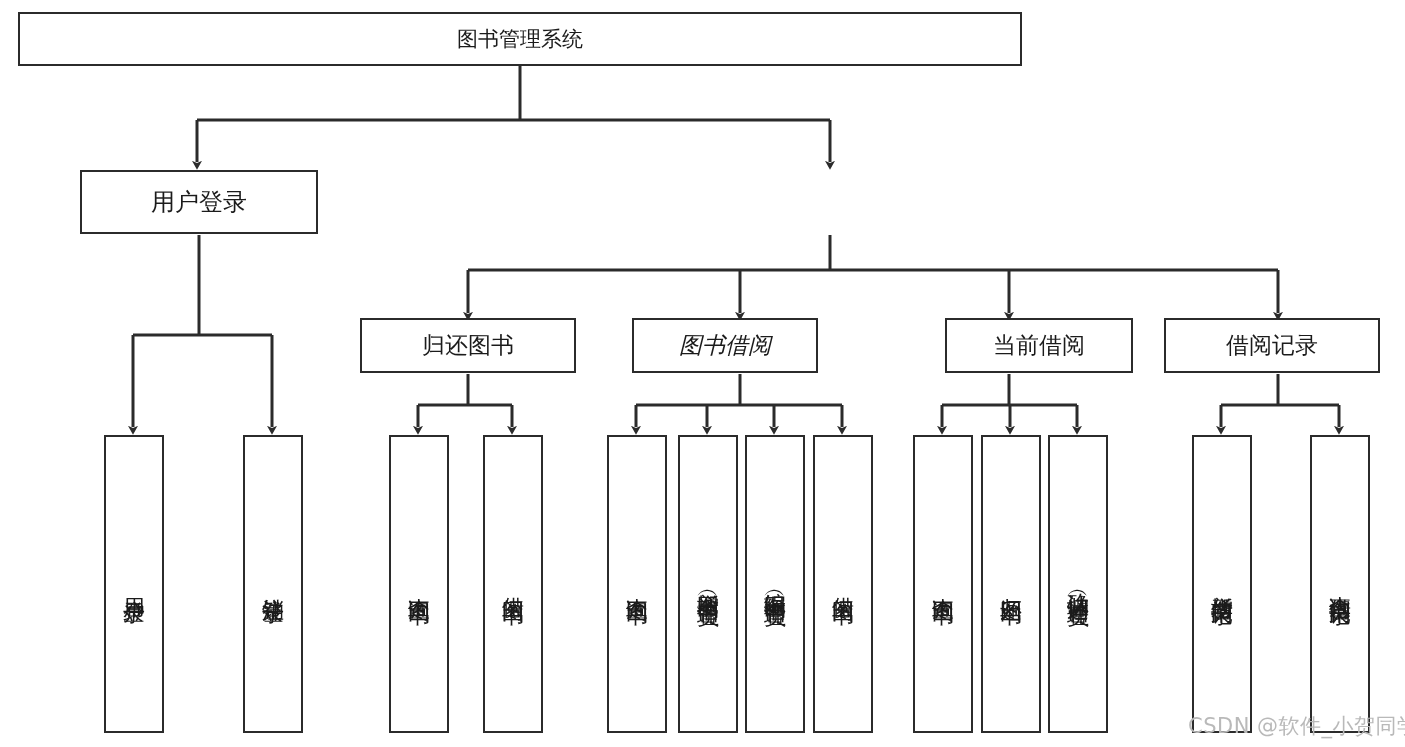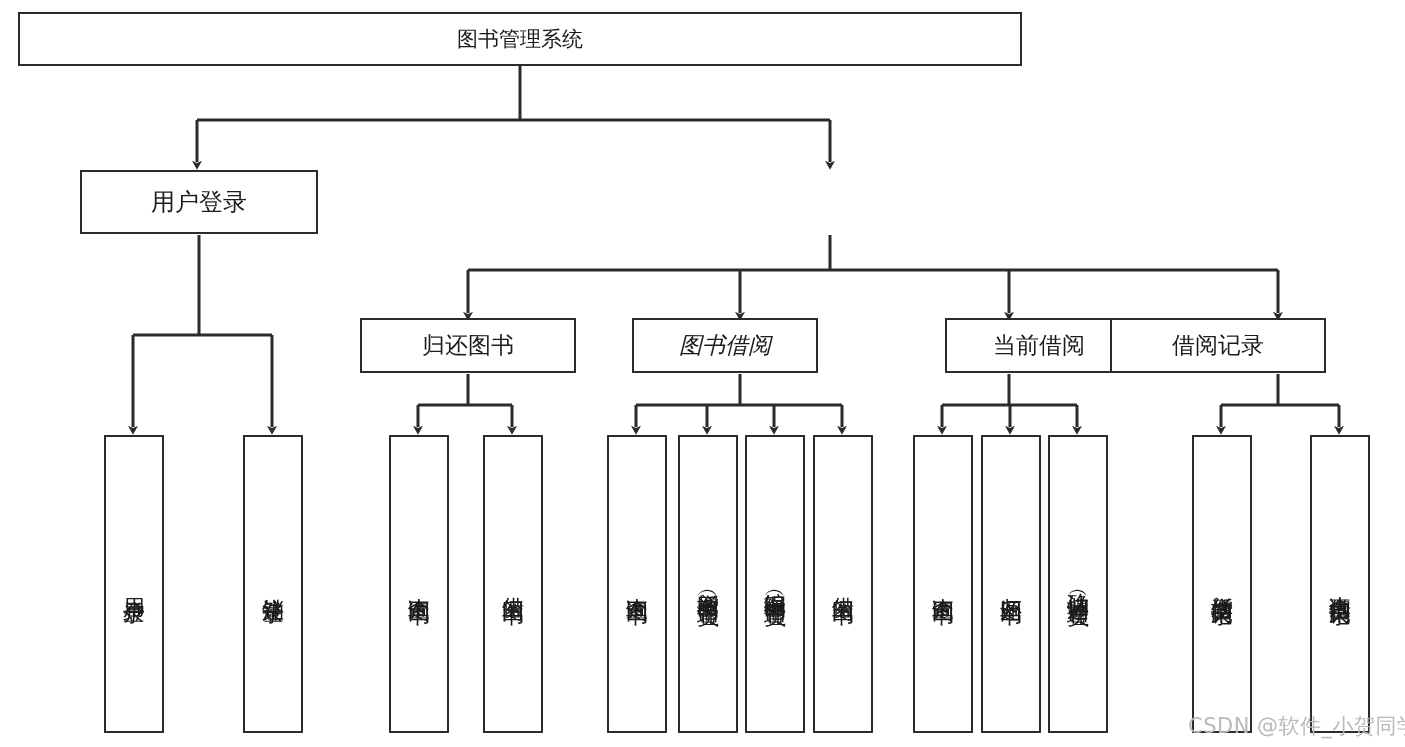"借阅记录" div.node { left: 1110px -> 1164px }
